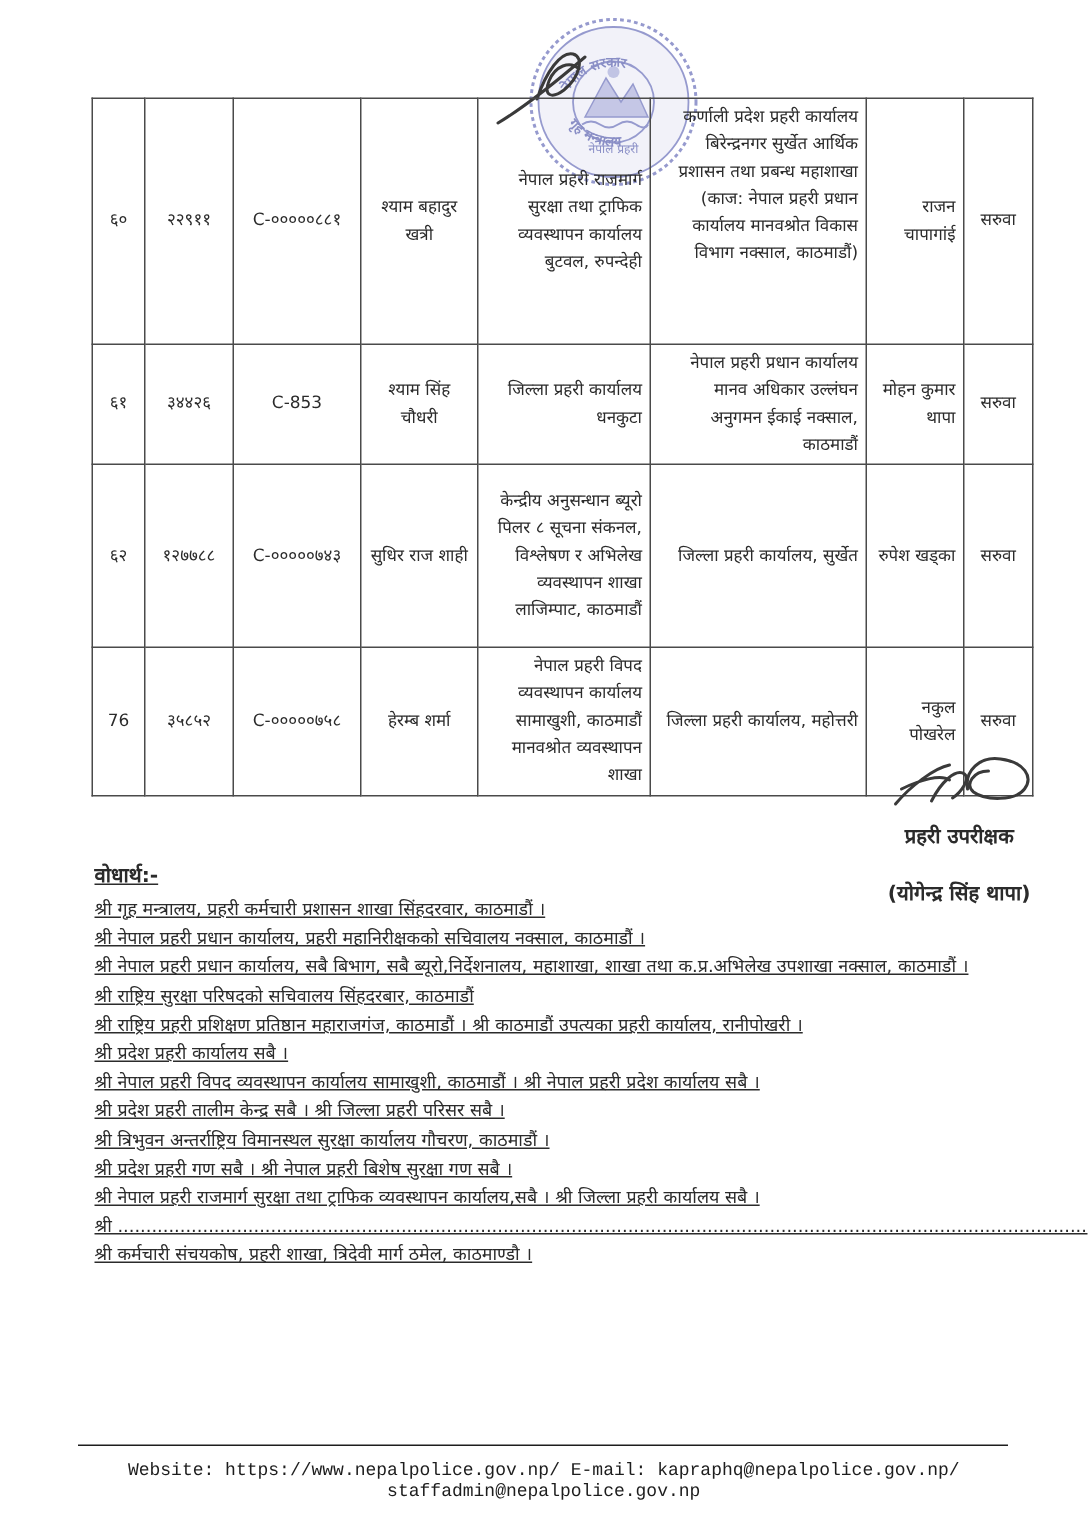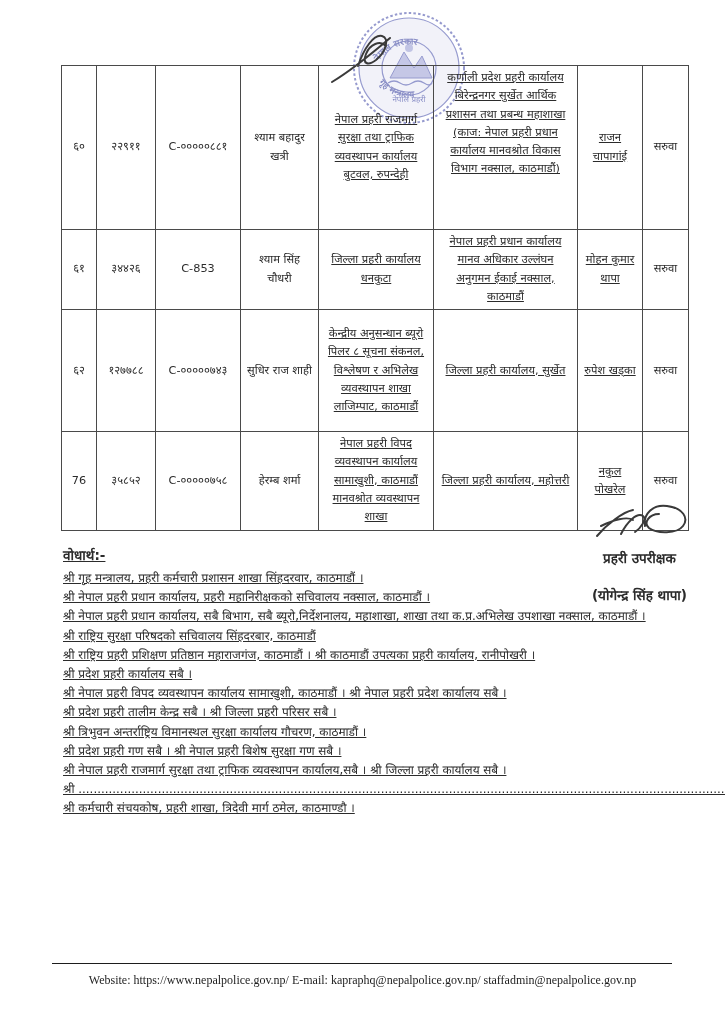"कर्णाली प्रदेश प्रहरी कार्यालय" table.transfer td.left { text-align: center -> right; text-decoration: underline -> none }
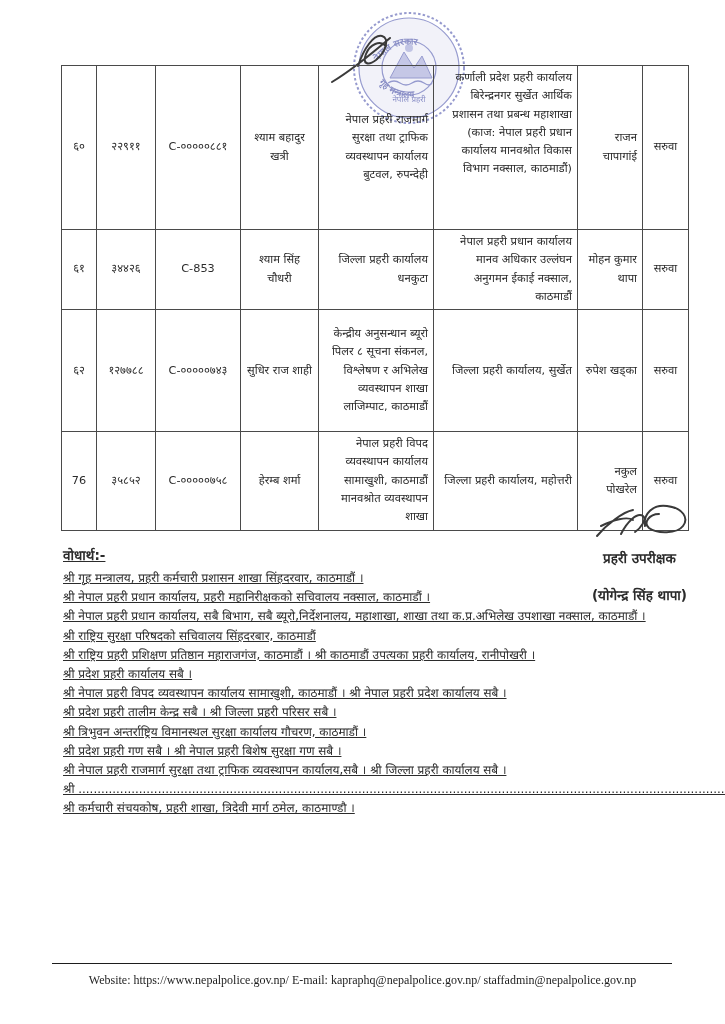"वोधार्थ:-" .bodhartha-heading { margin-top: none -> 28px }
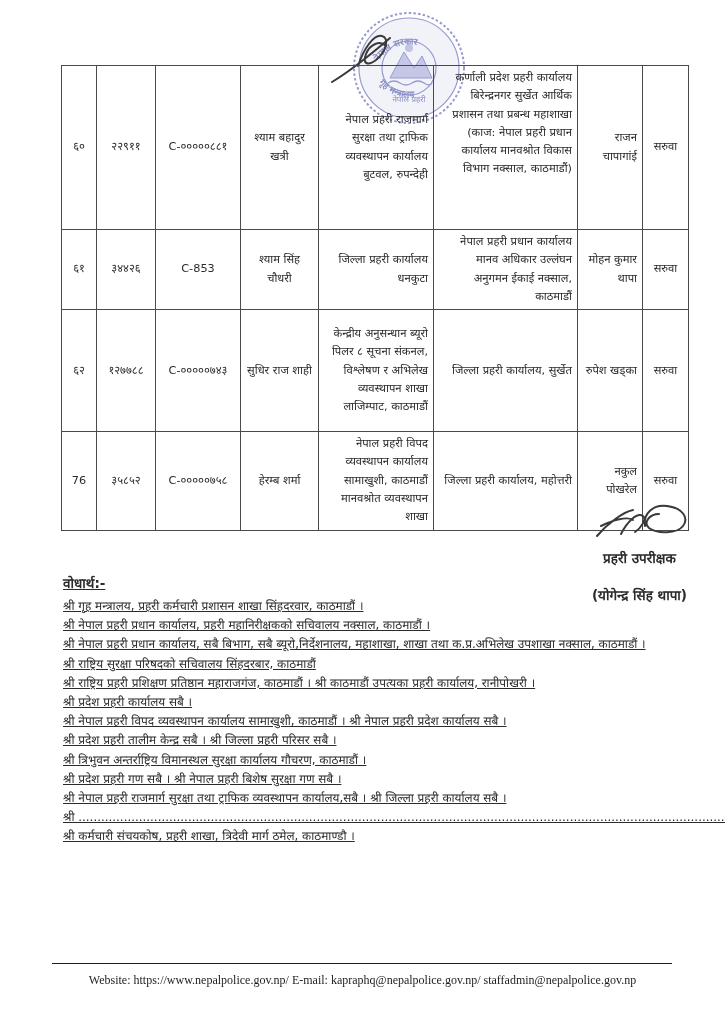"Website: https://www.nepalpolice.gov.np/" .footer-text { font-family: Liberation Serif, serif -> Liberation Mono, monospace }
